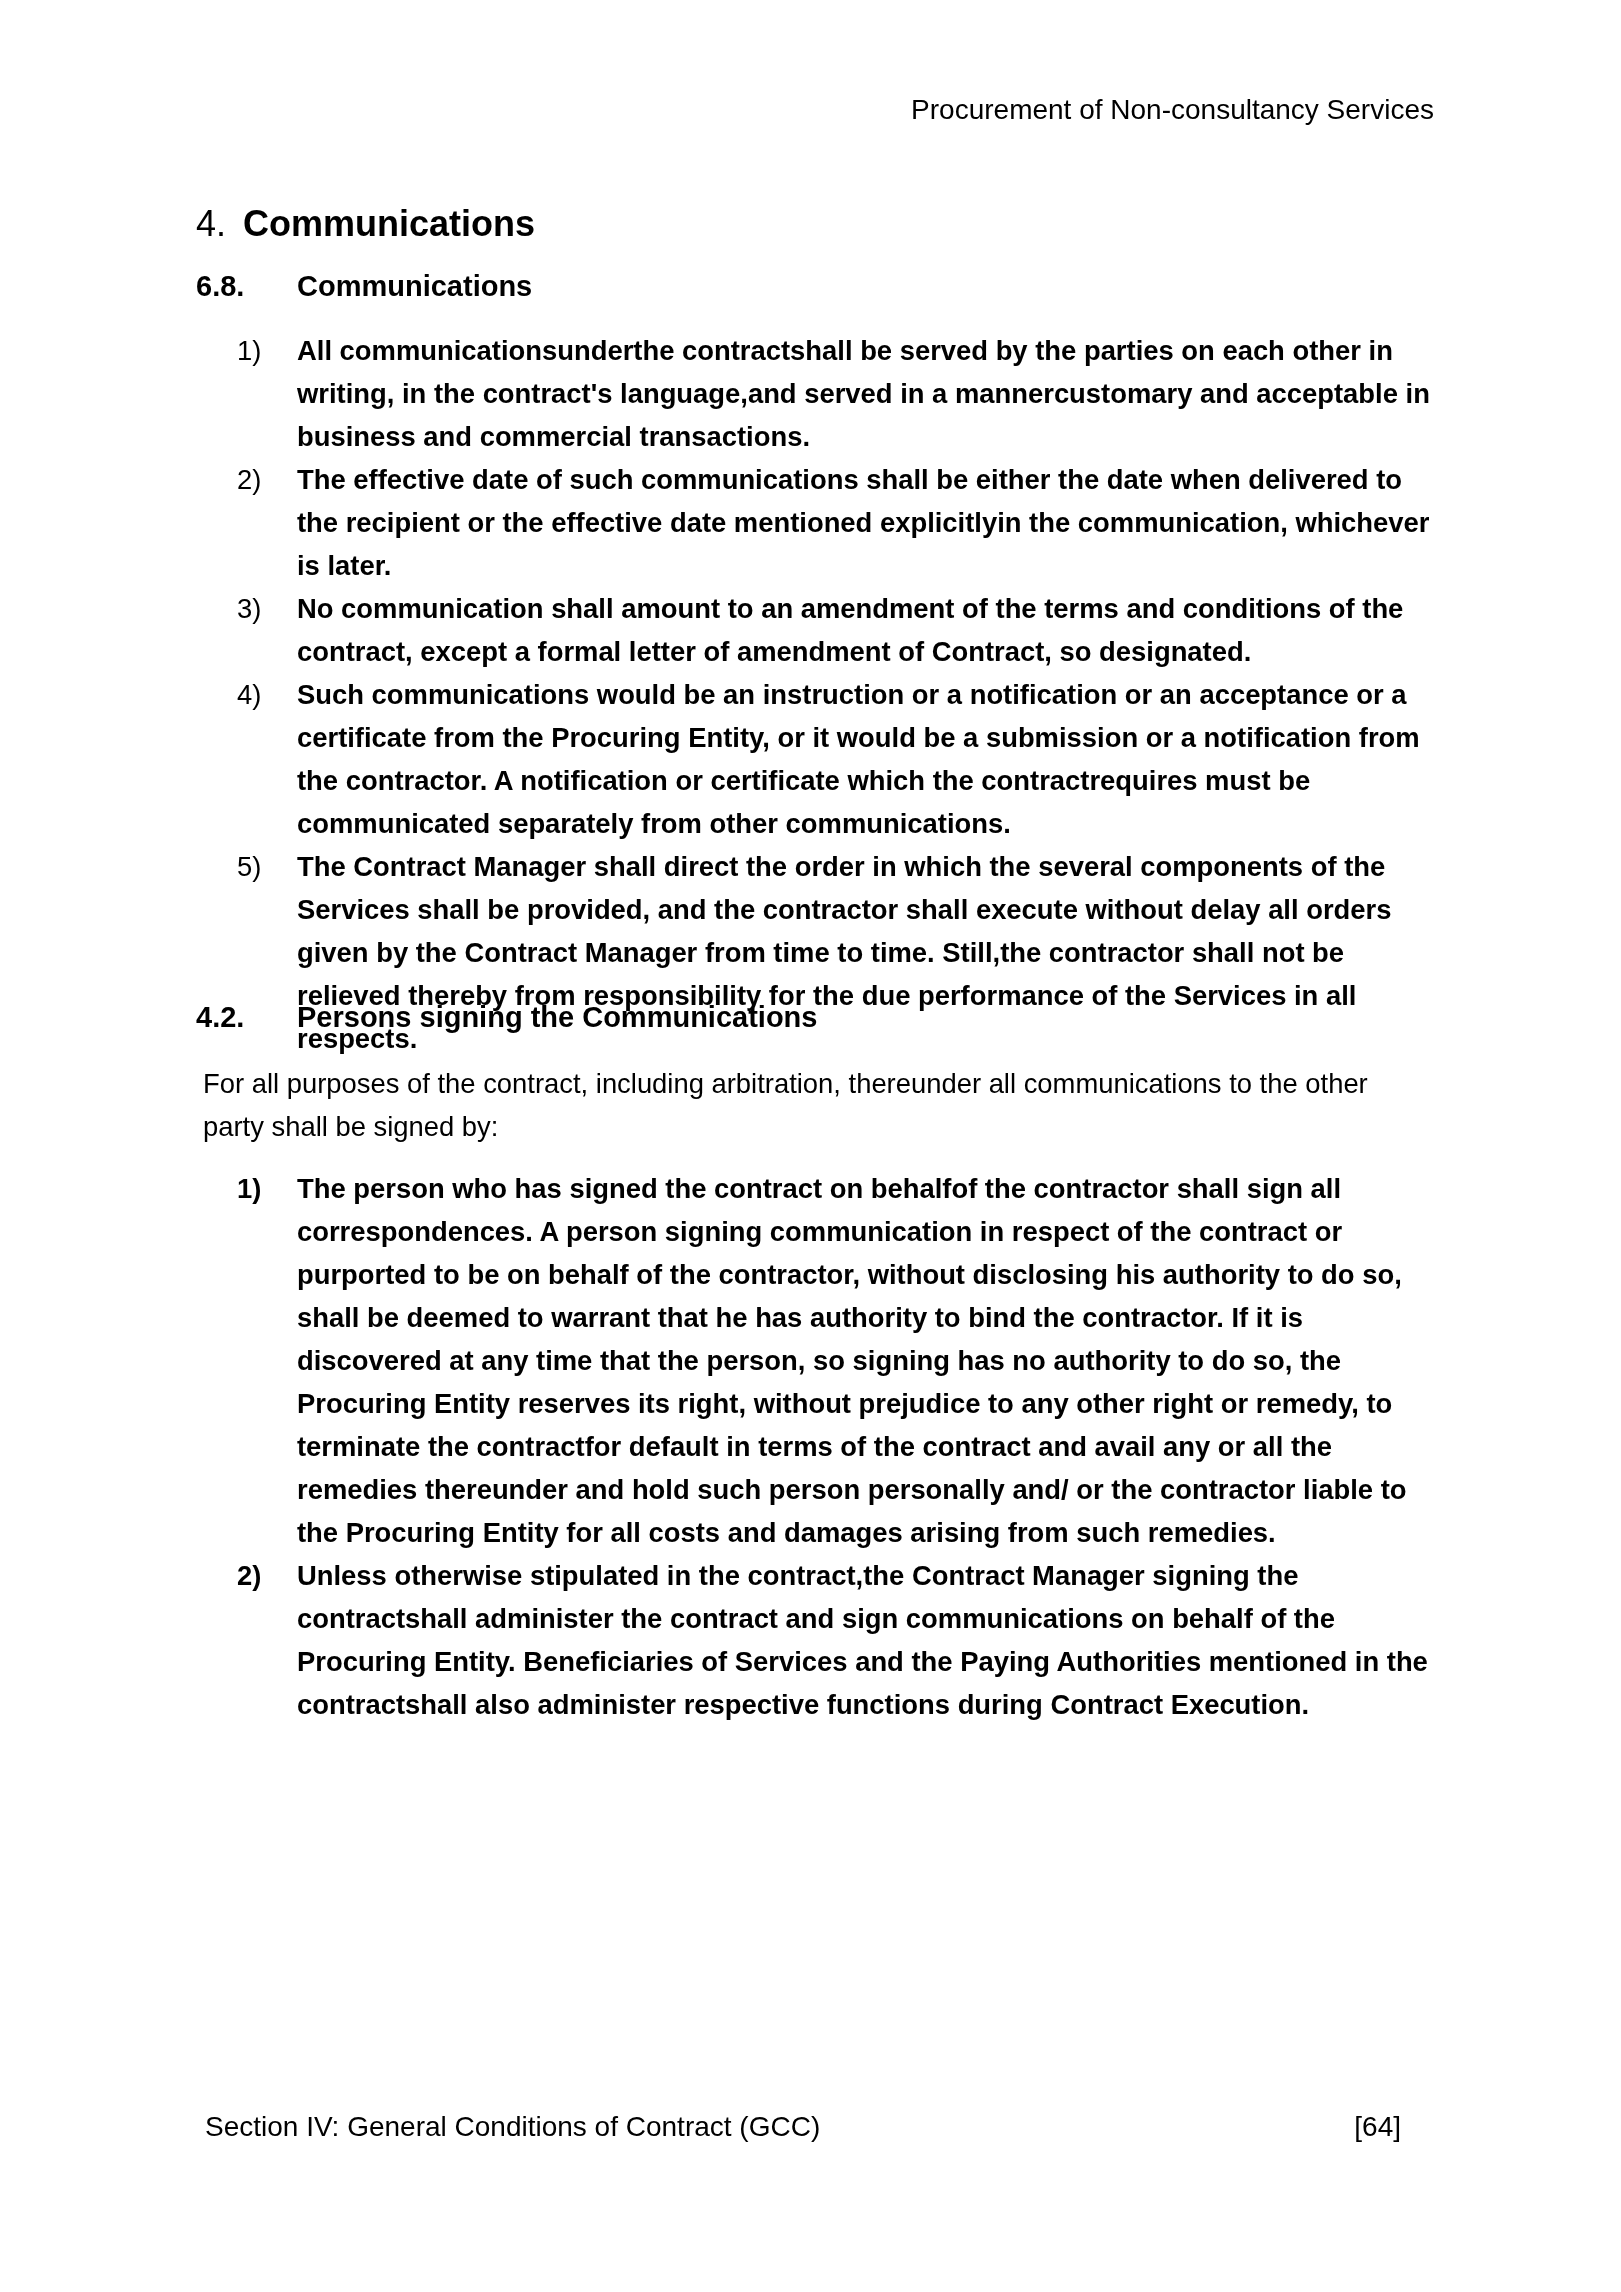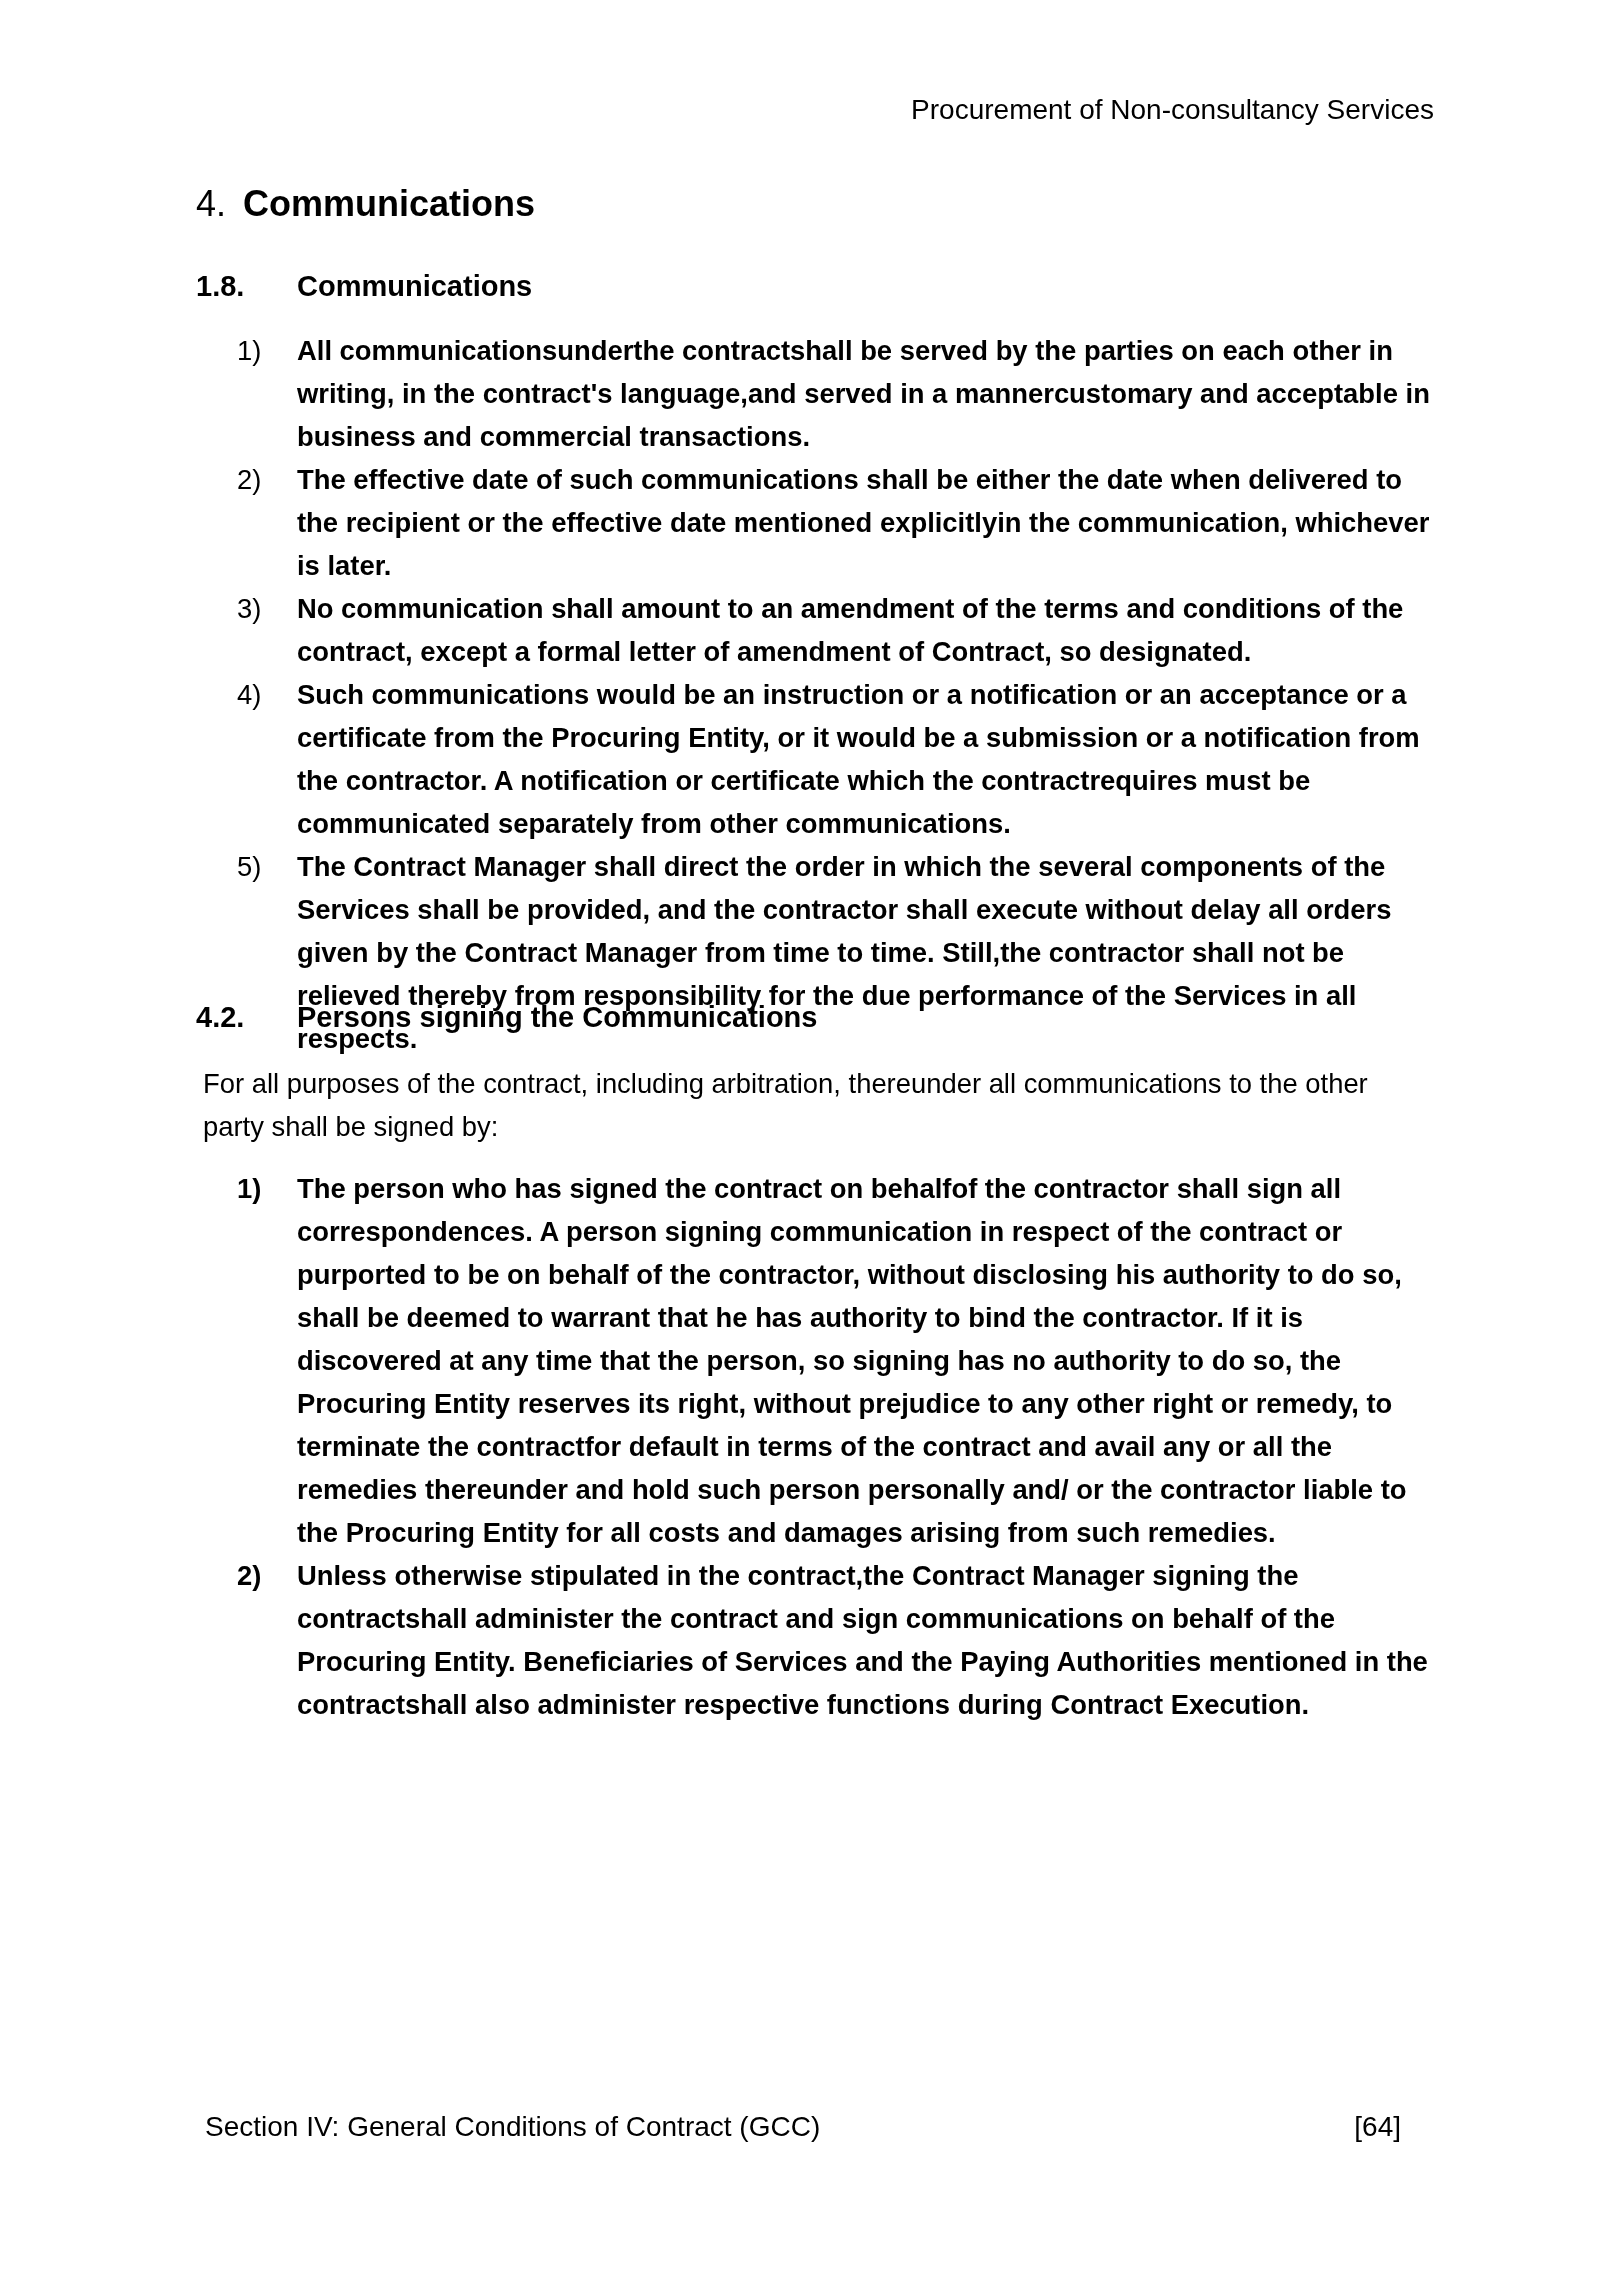"4. Communications" .h1 { top: 180px -> 200px }
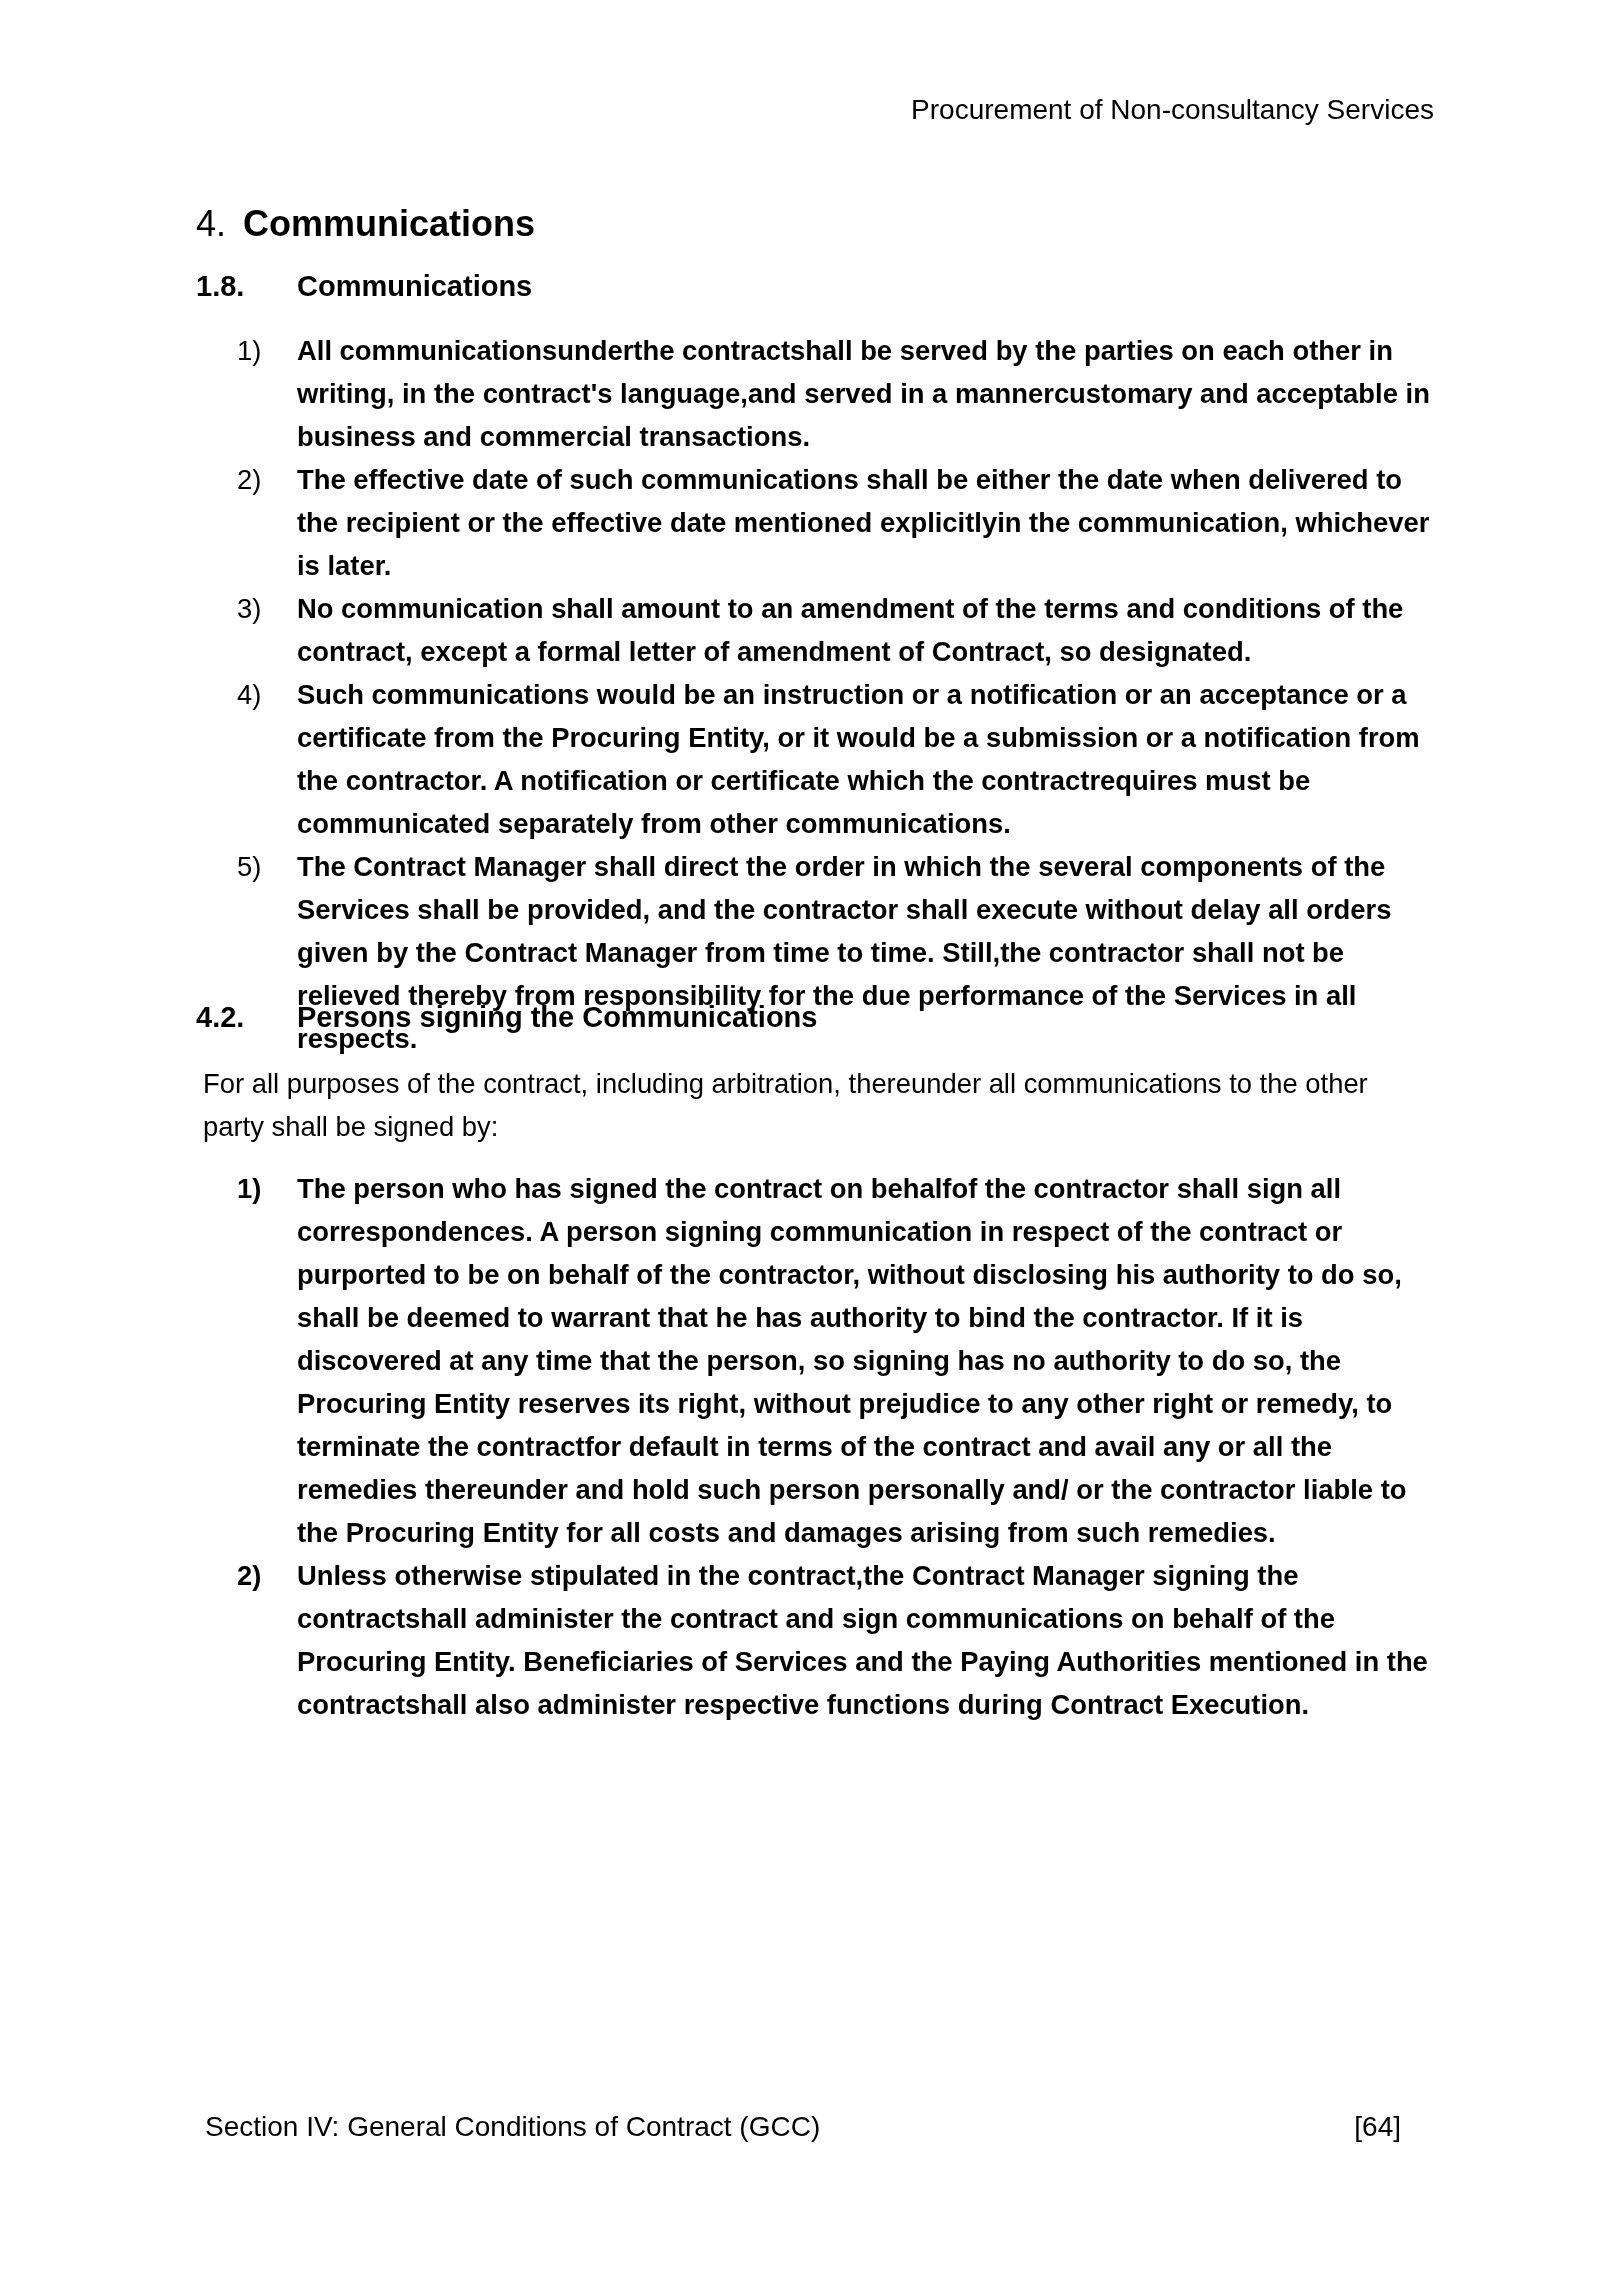"1.8." span.h2-num { text: 1.8 -> 6.8 }
